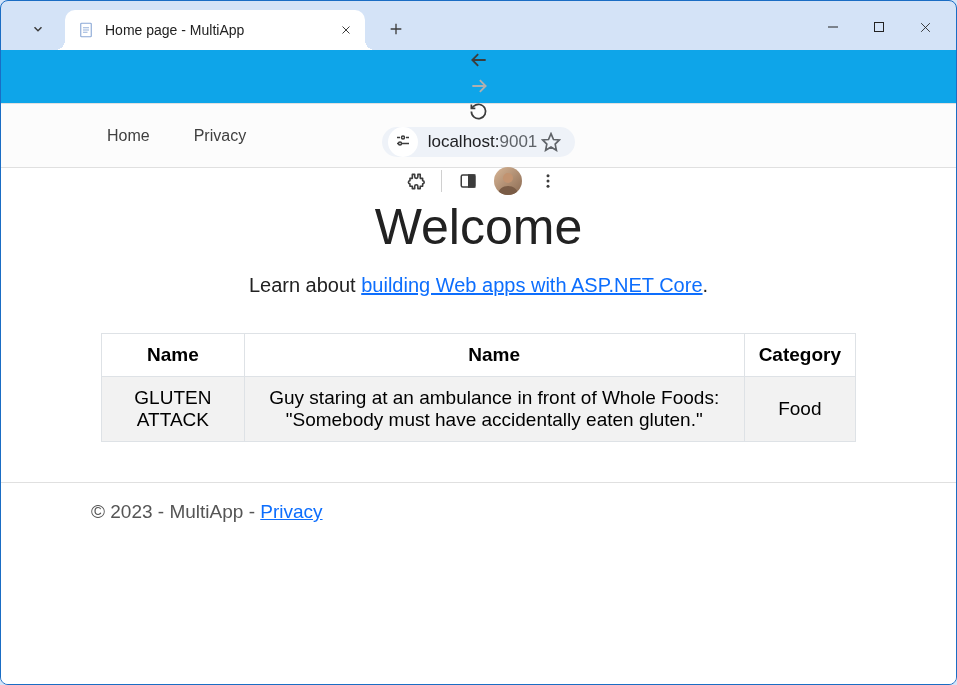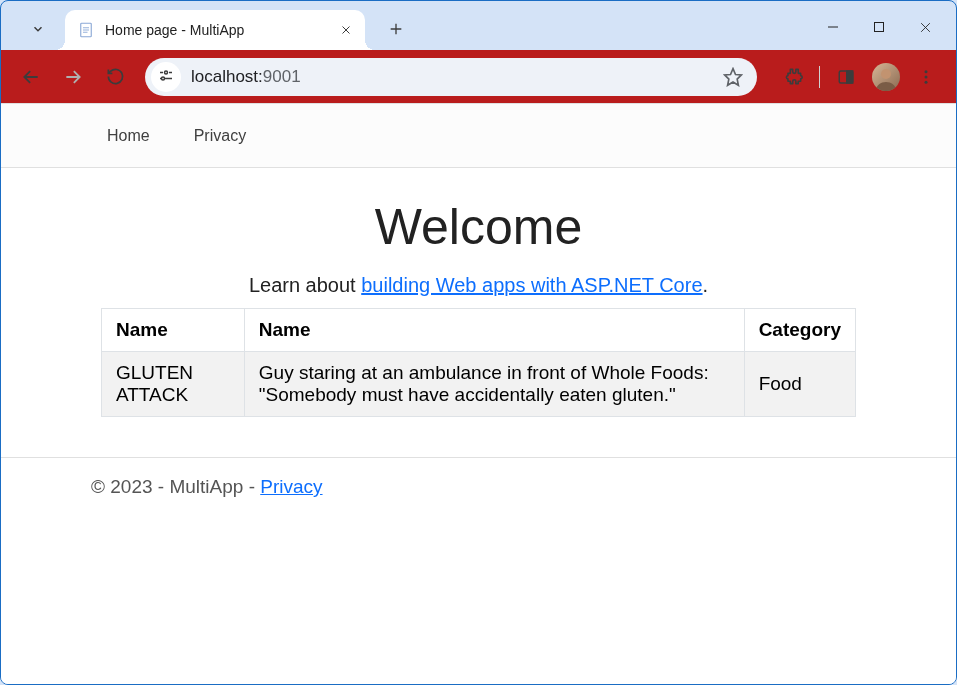"localhost:9001" .toolbar { background: #b91c1c -> #0ea5e9; flex-direction: none -> column }
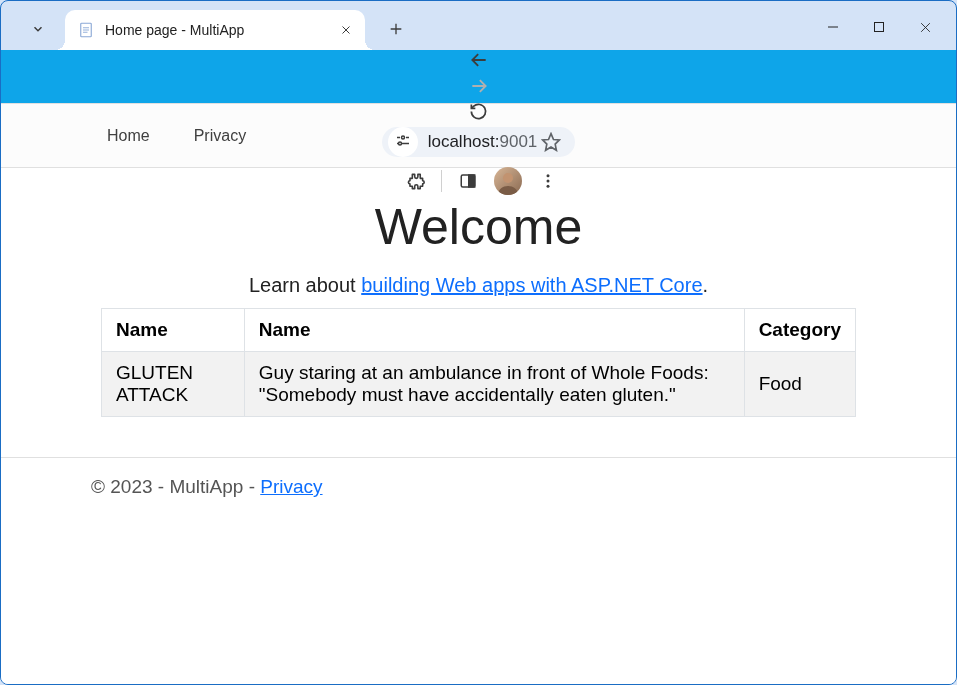"Learn about building Web apps" .lead { margin-bottom: 11px -> 36px }
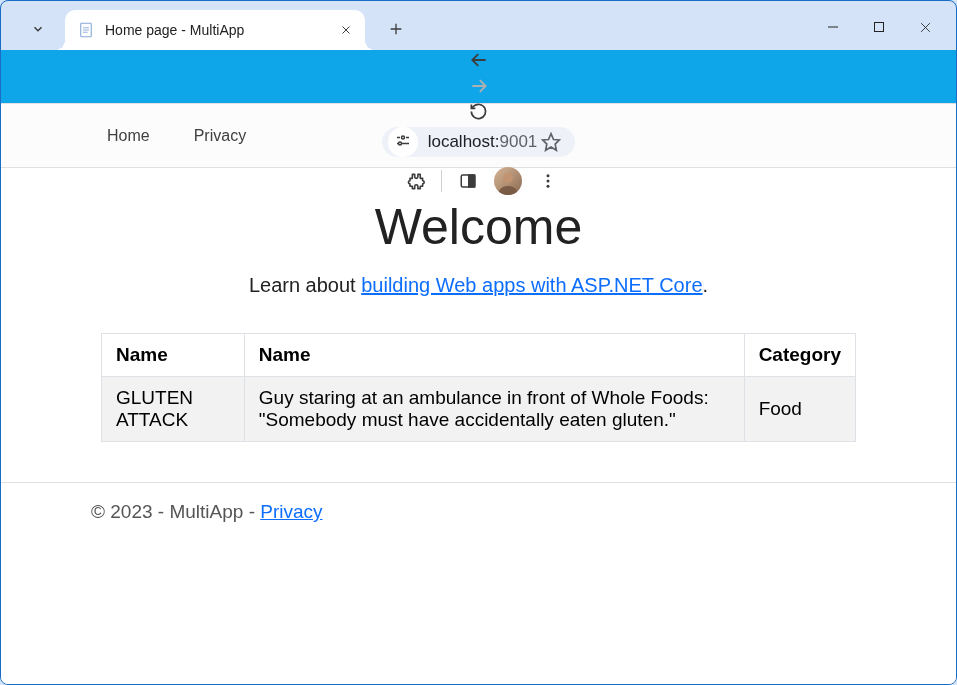"Name" th, td { text-align: left -> center }
